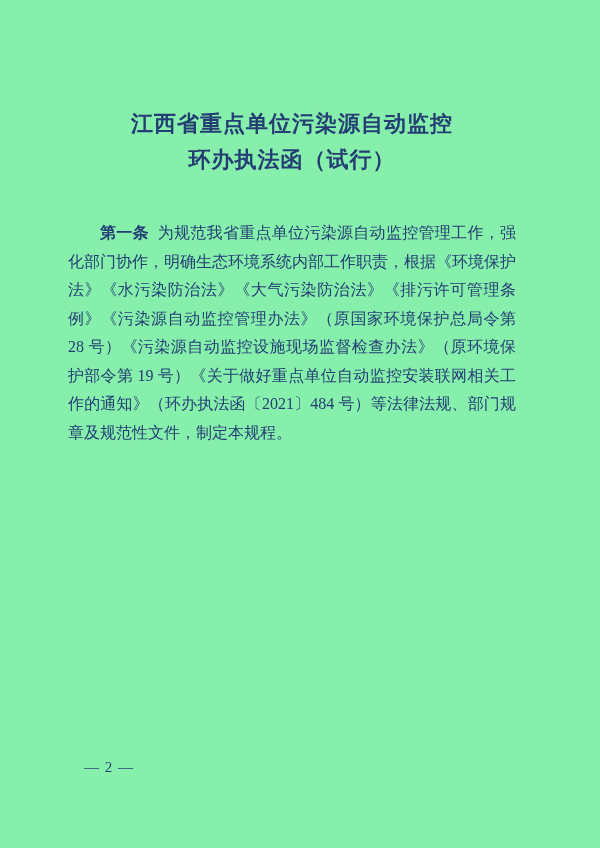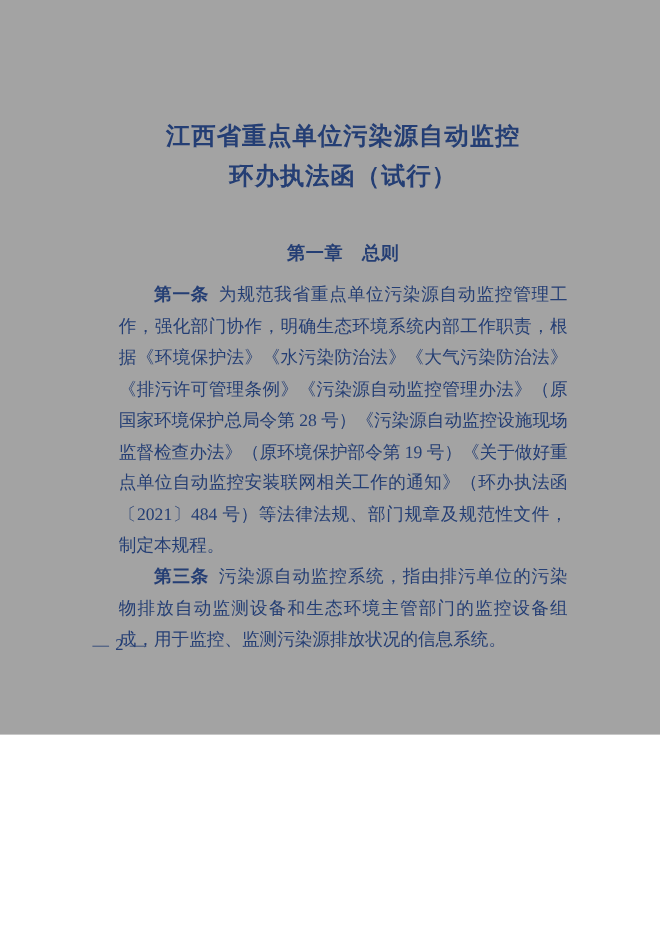"江西省重点单位污染源自动监控" .page { background: #a3a3a3 -> #86efac; height: 668px -> 848px; padding: 106px 84px 0 108px -> 106px 84px 0 68px }
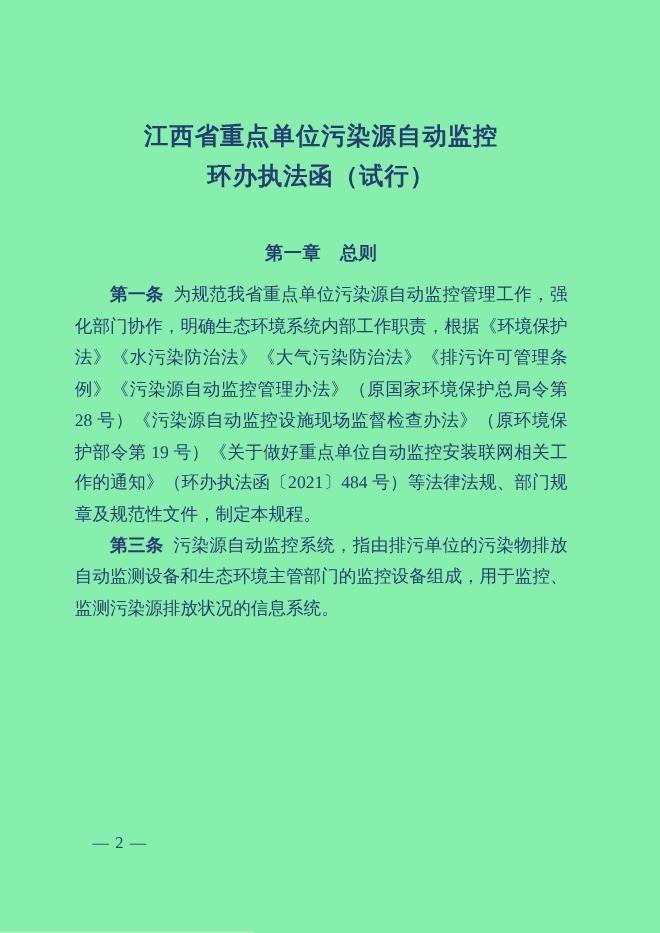"第一章 总则" h2.chapter { html: <h2>第一章 总则</h2> -> none }
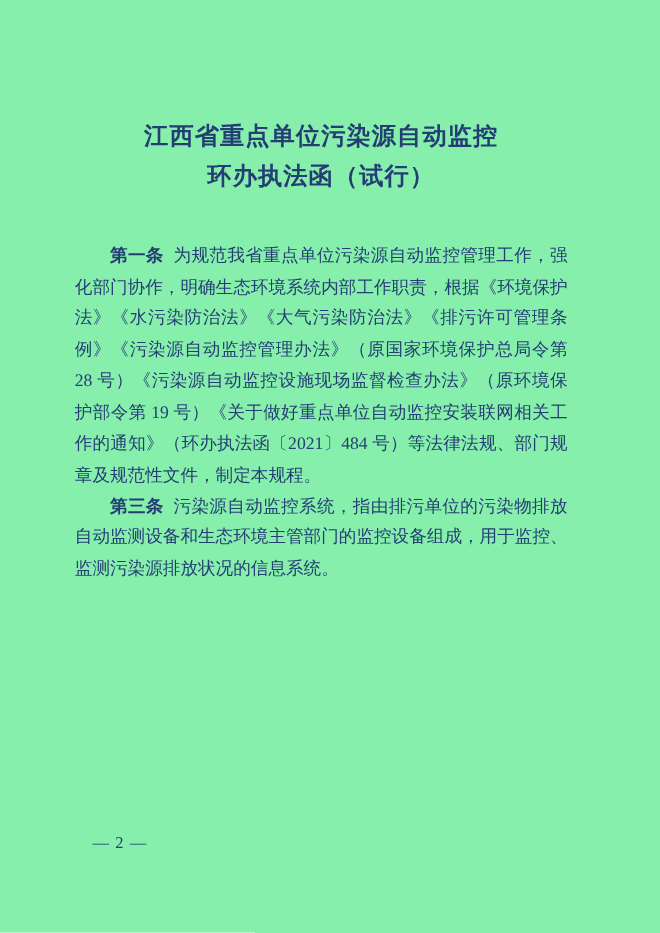"第三条" p.article { html: <p> <span>第三条</span><span>污染源自动监控系统，指由排污单位的污染物排放自动监测设备和生态环境主管部门的监控设备组成，用于监控、监测污染源排放状况的信息系统。</span> </p> -> none }
